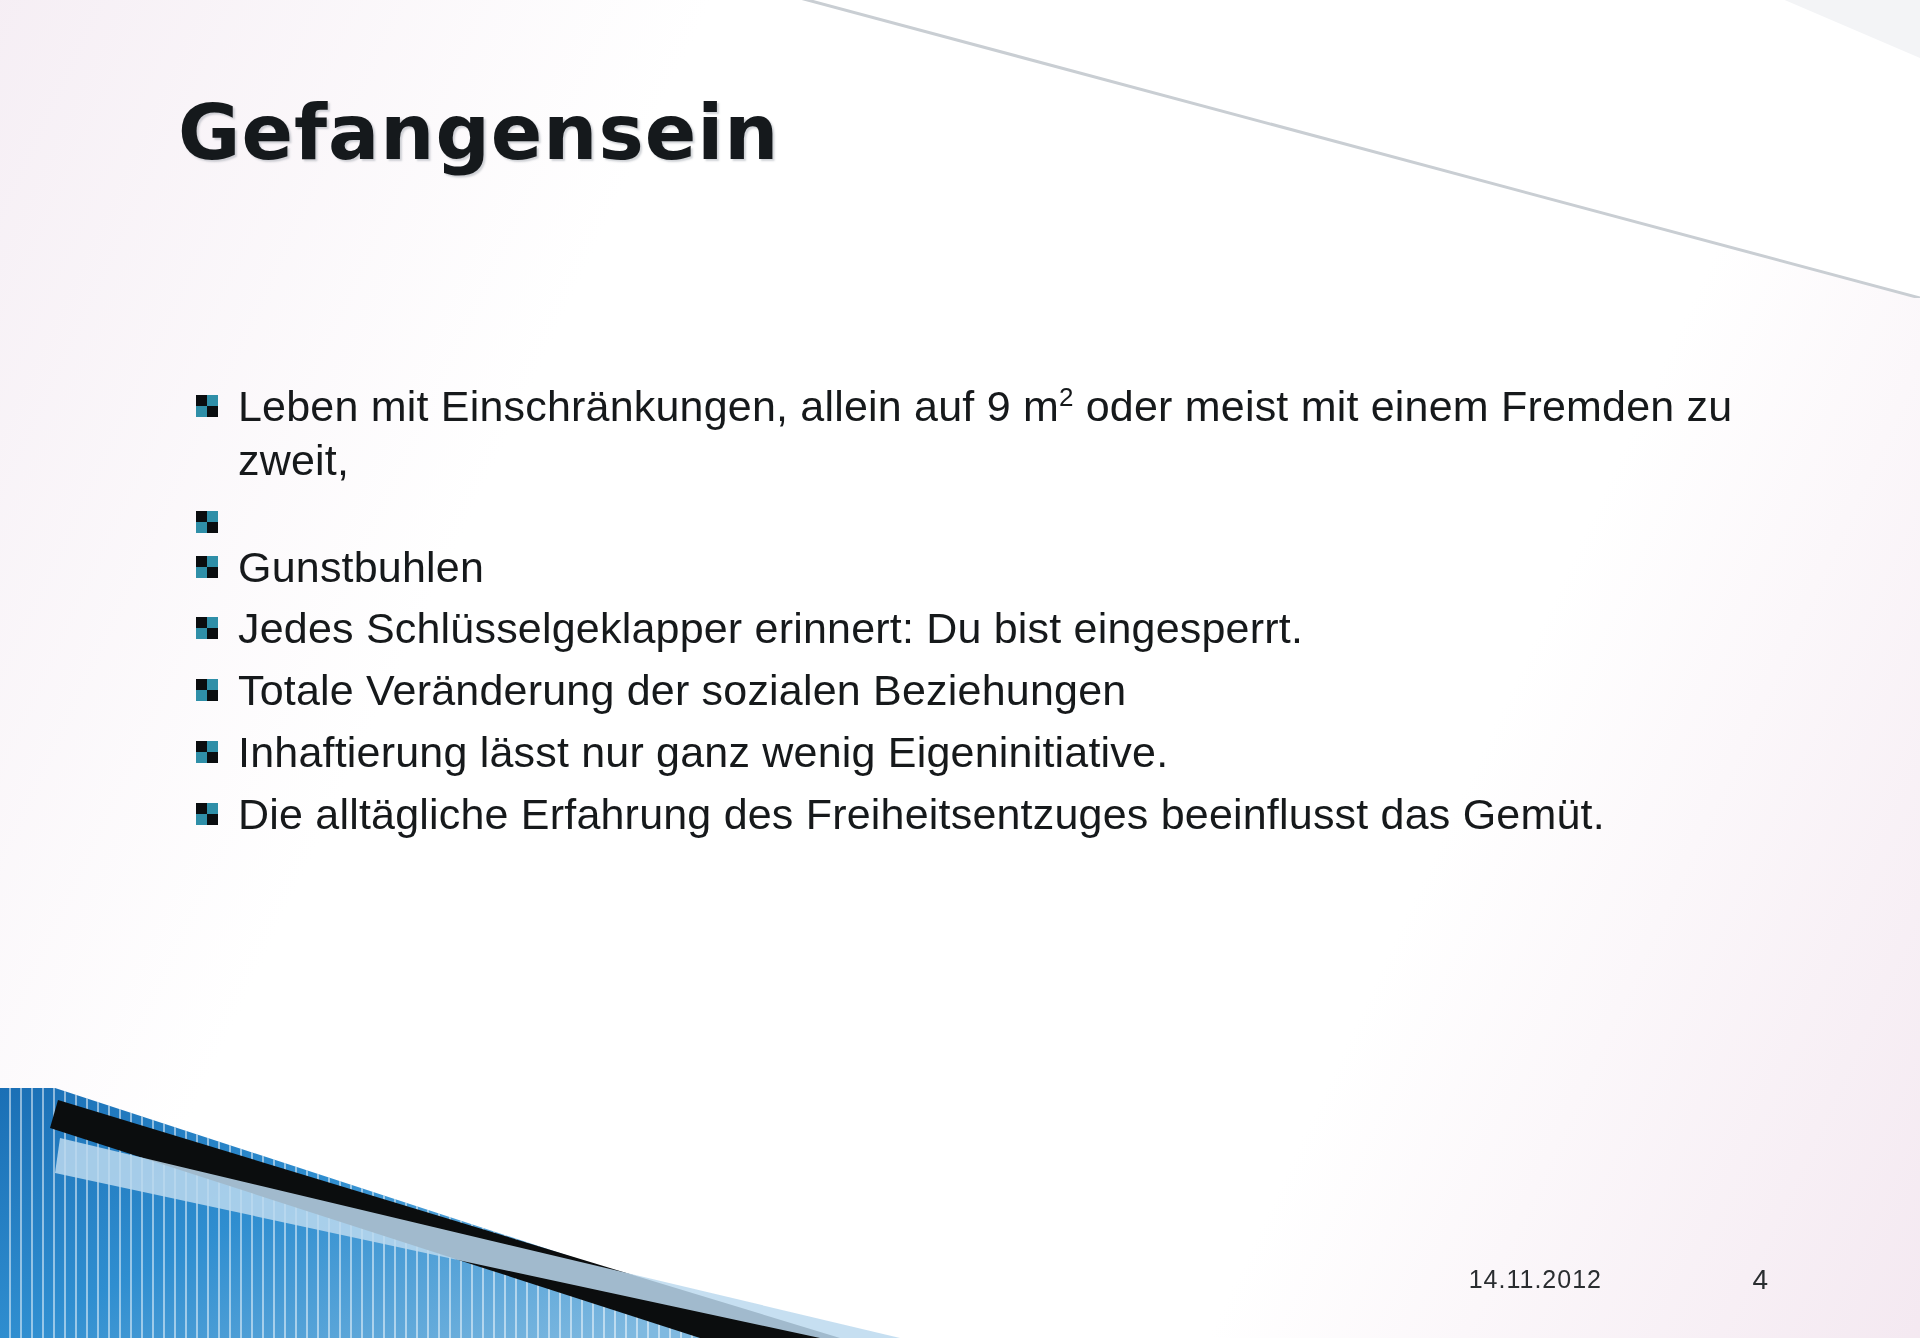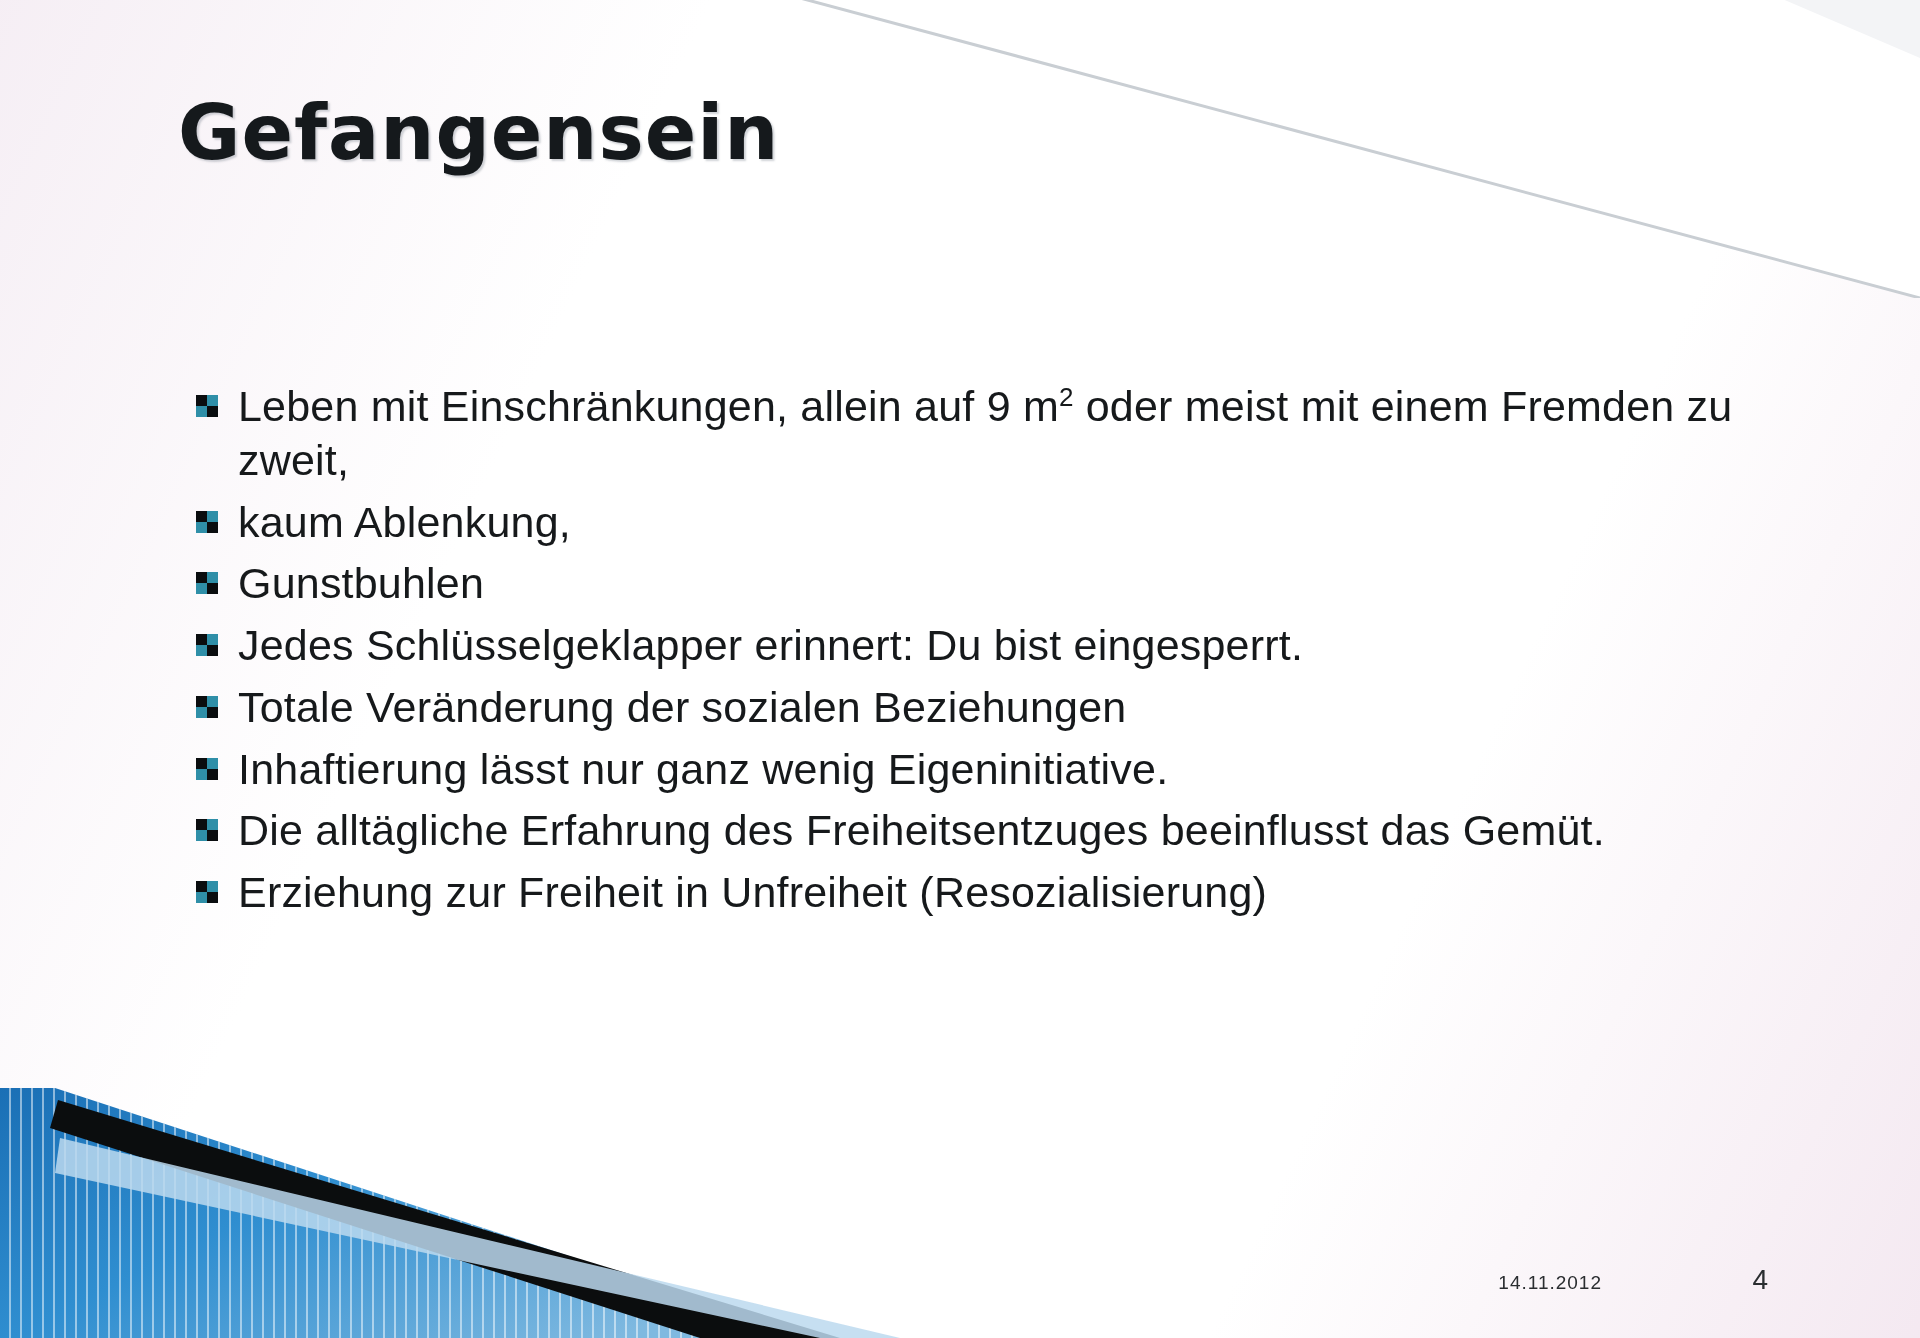"kaum Ablenkung," span.bullet-text { html: <span>kaum Ablenkung,</span> -> none }
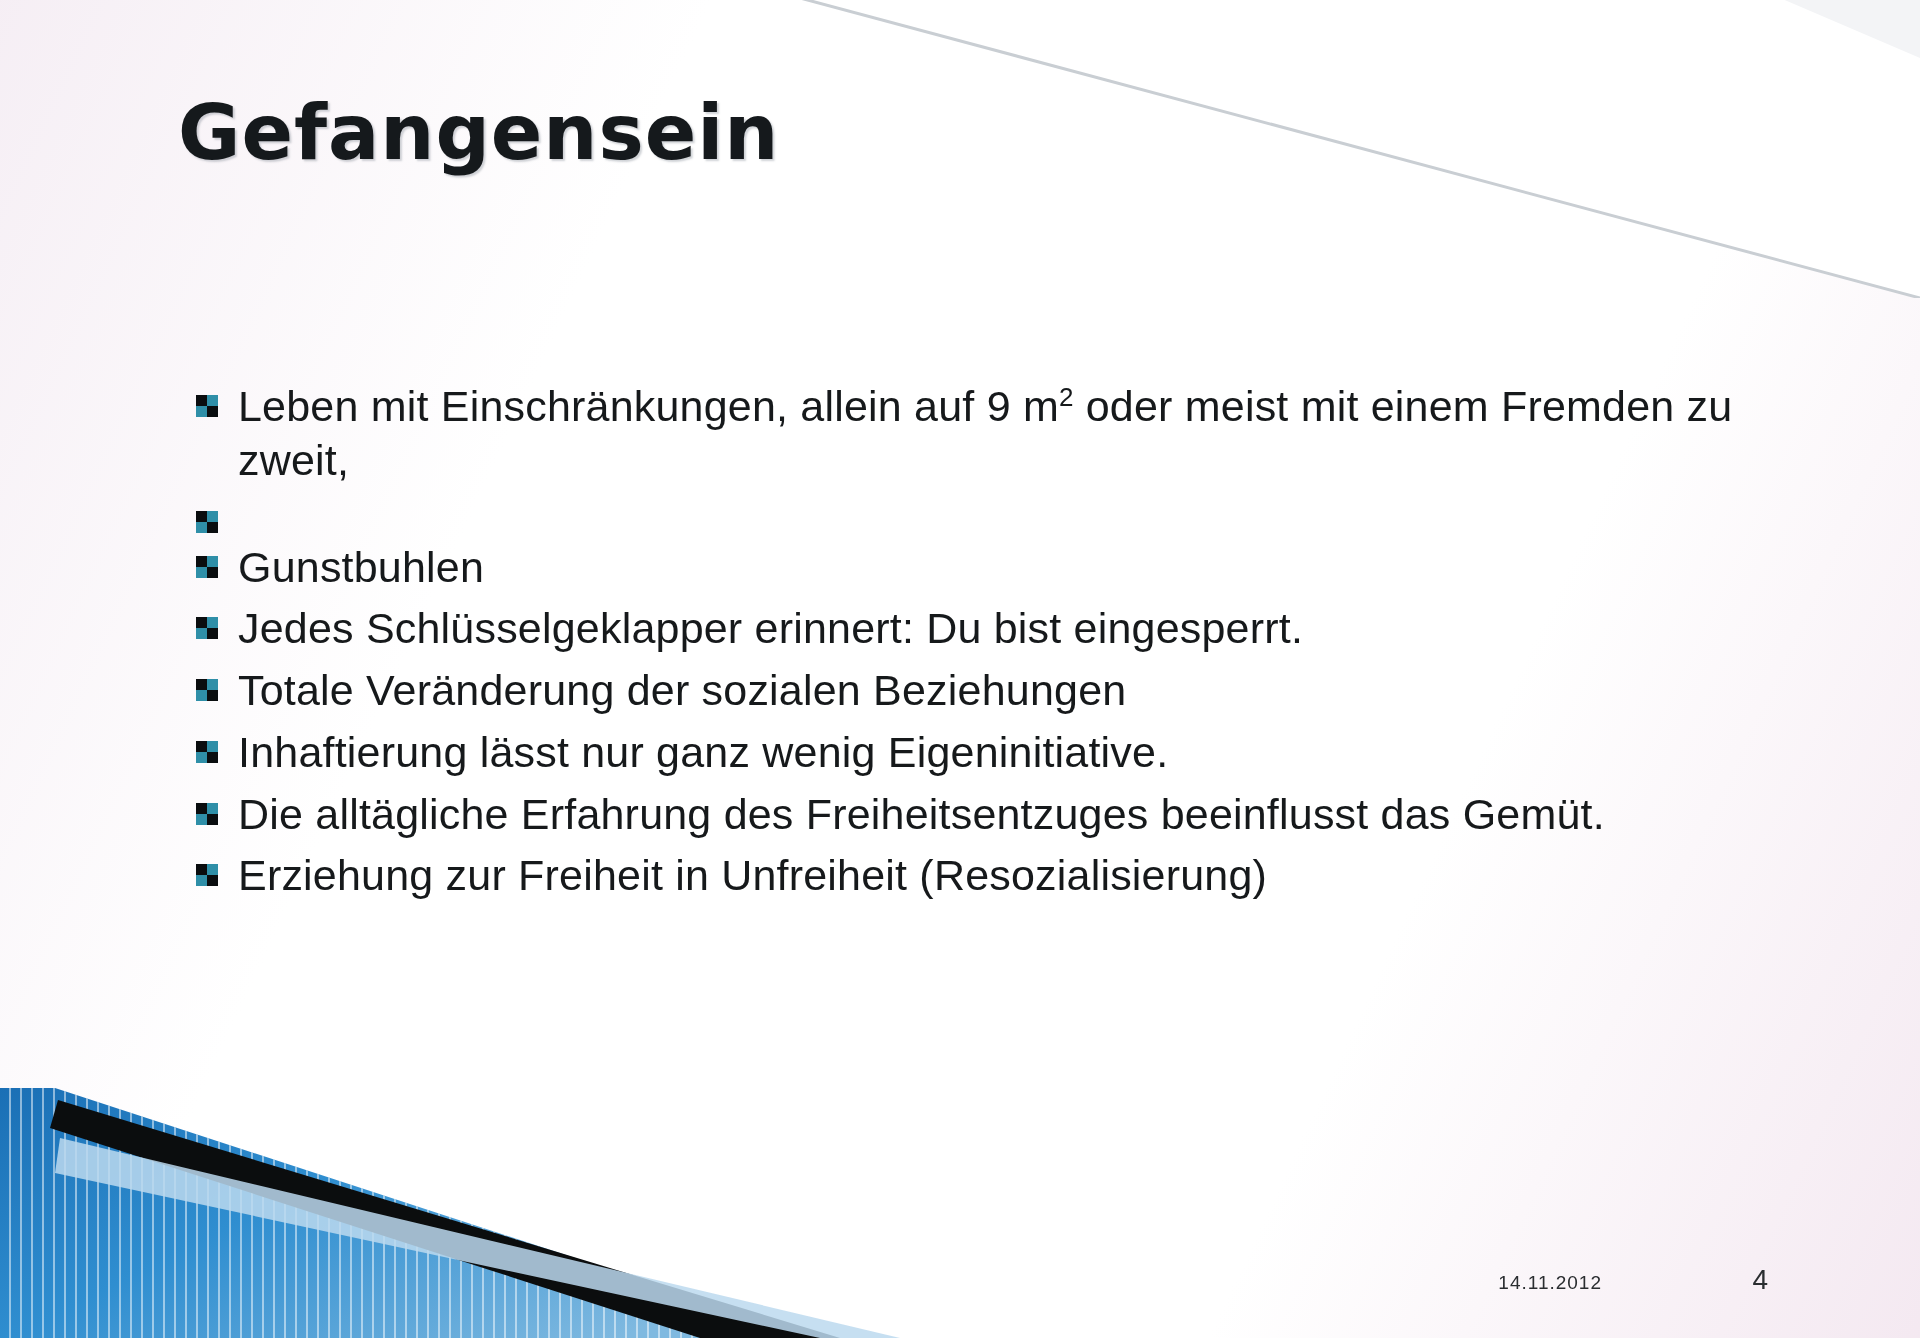"Erziehung zur Freiheit in Unfreiheit" div.bullet-row { html: <div> <span> <i></i> <i></i> <i></i> <i></i> </span> <span>Erziehung zur Freiheit in Unfreiheit (Resozialisierung)</span> </div> -> none }
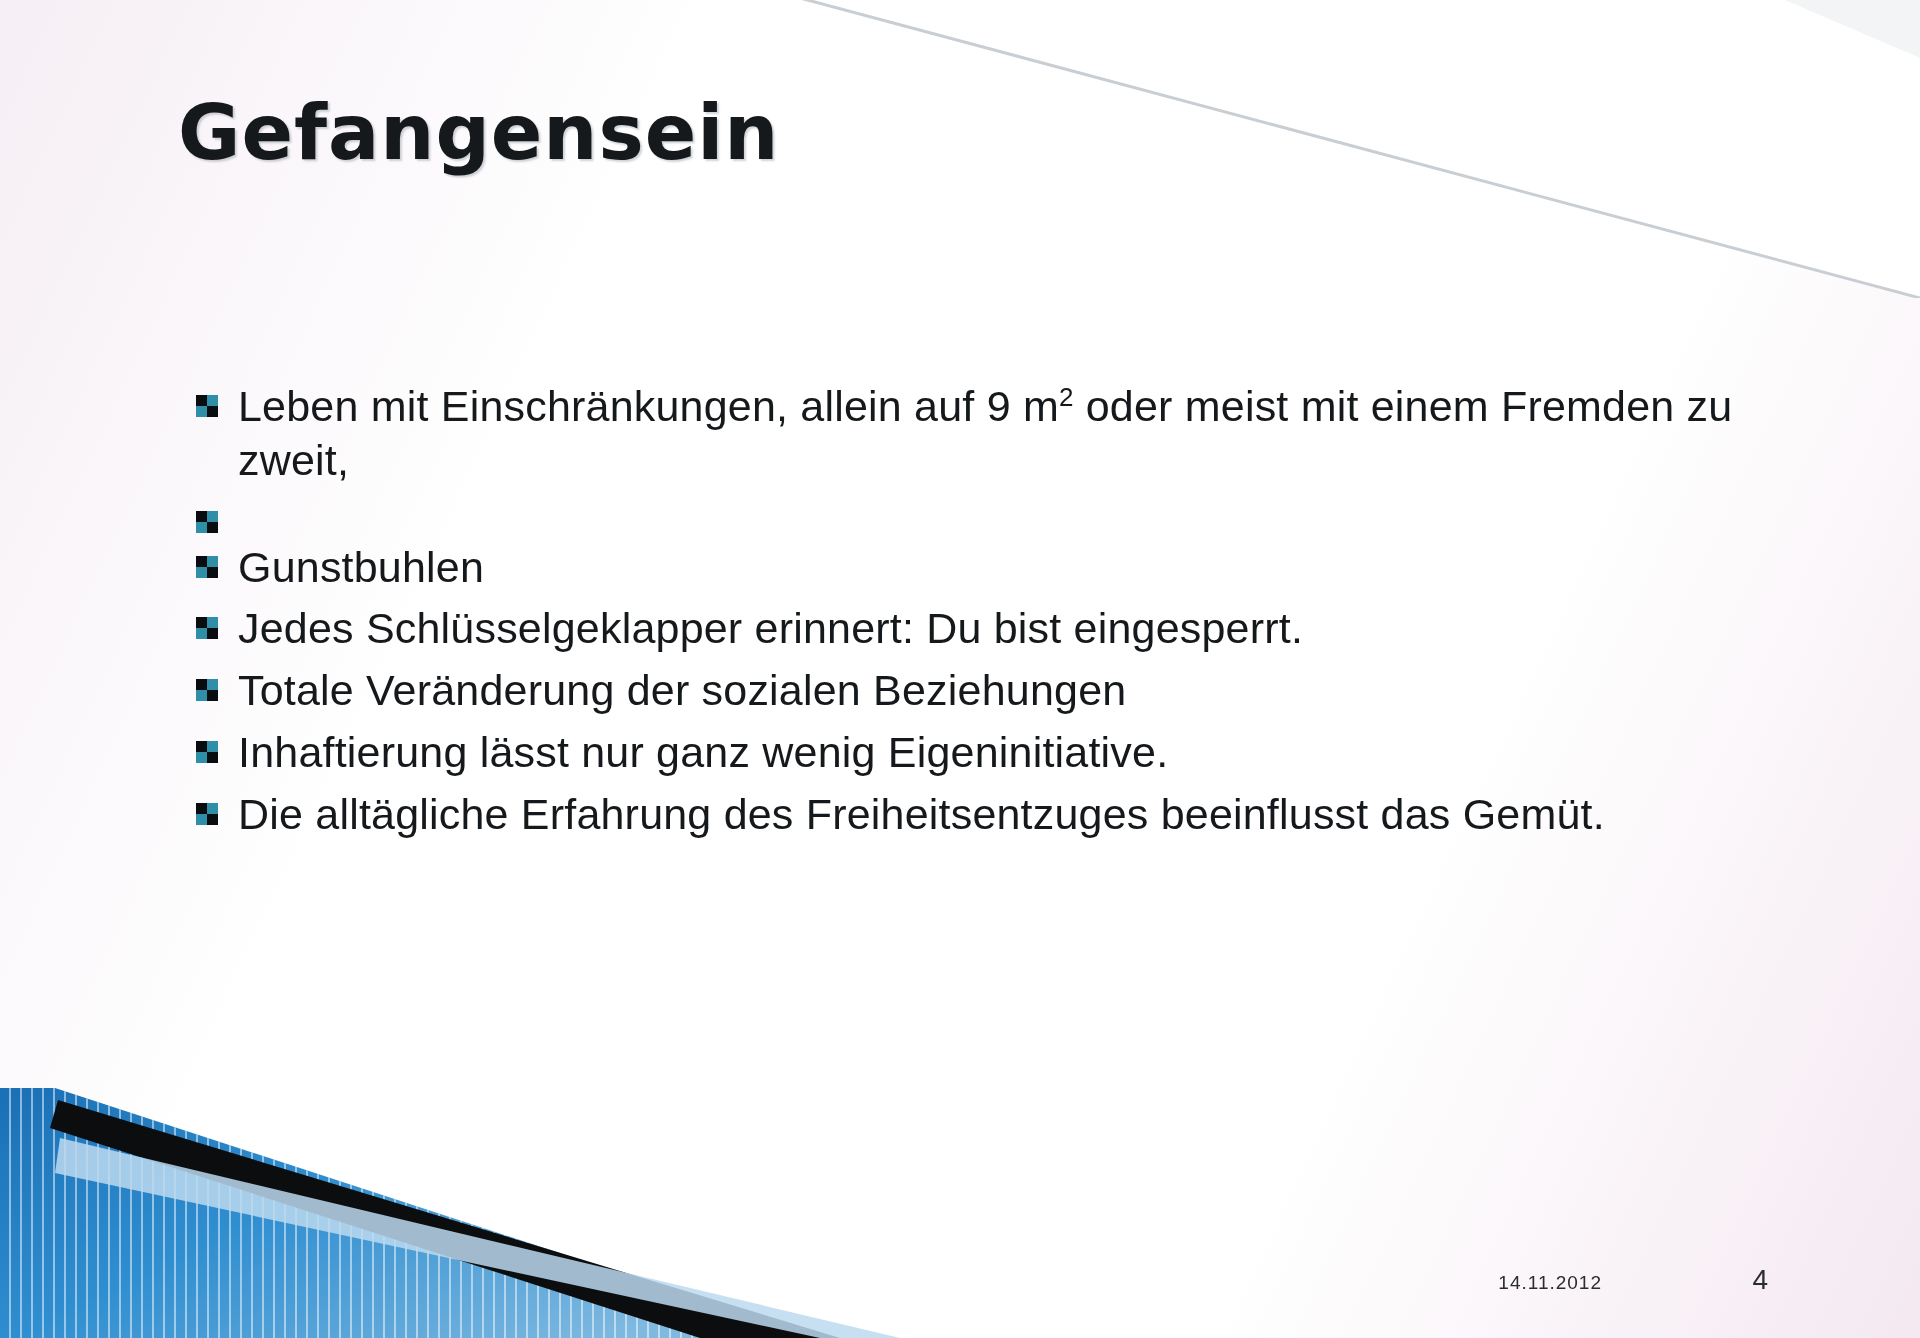"14.11.2012" .footer-date { font-size: 19px -> 25px }
